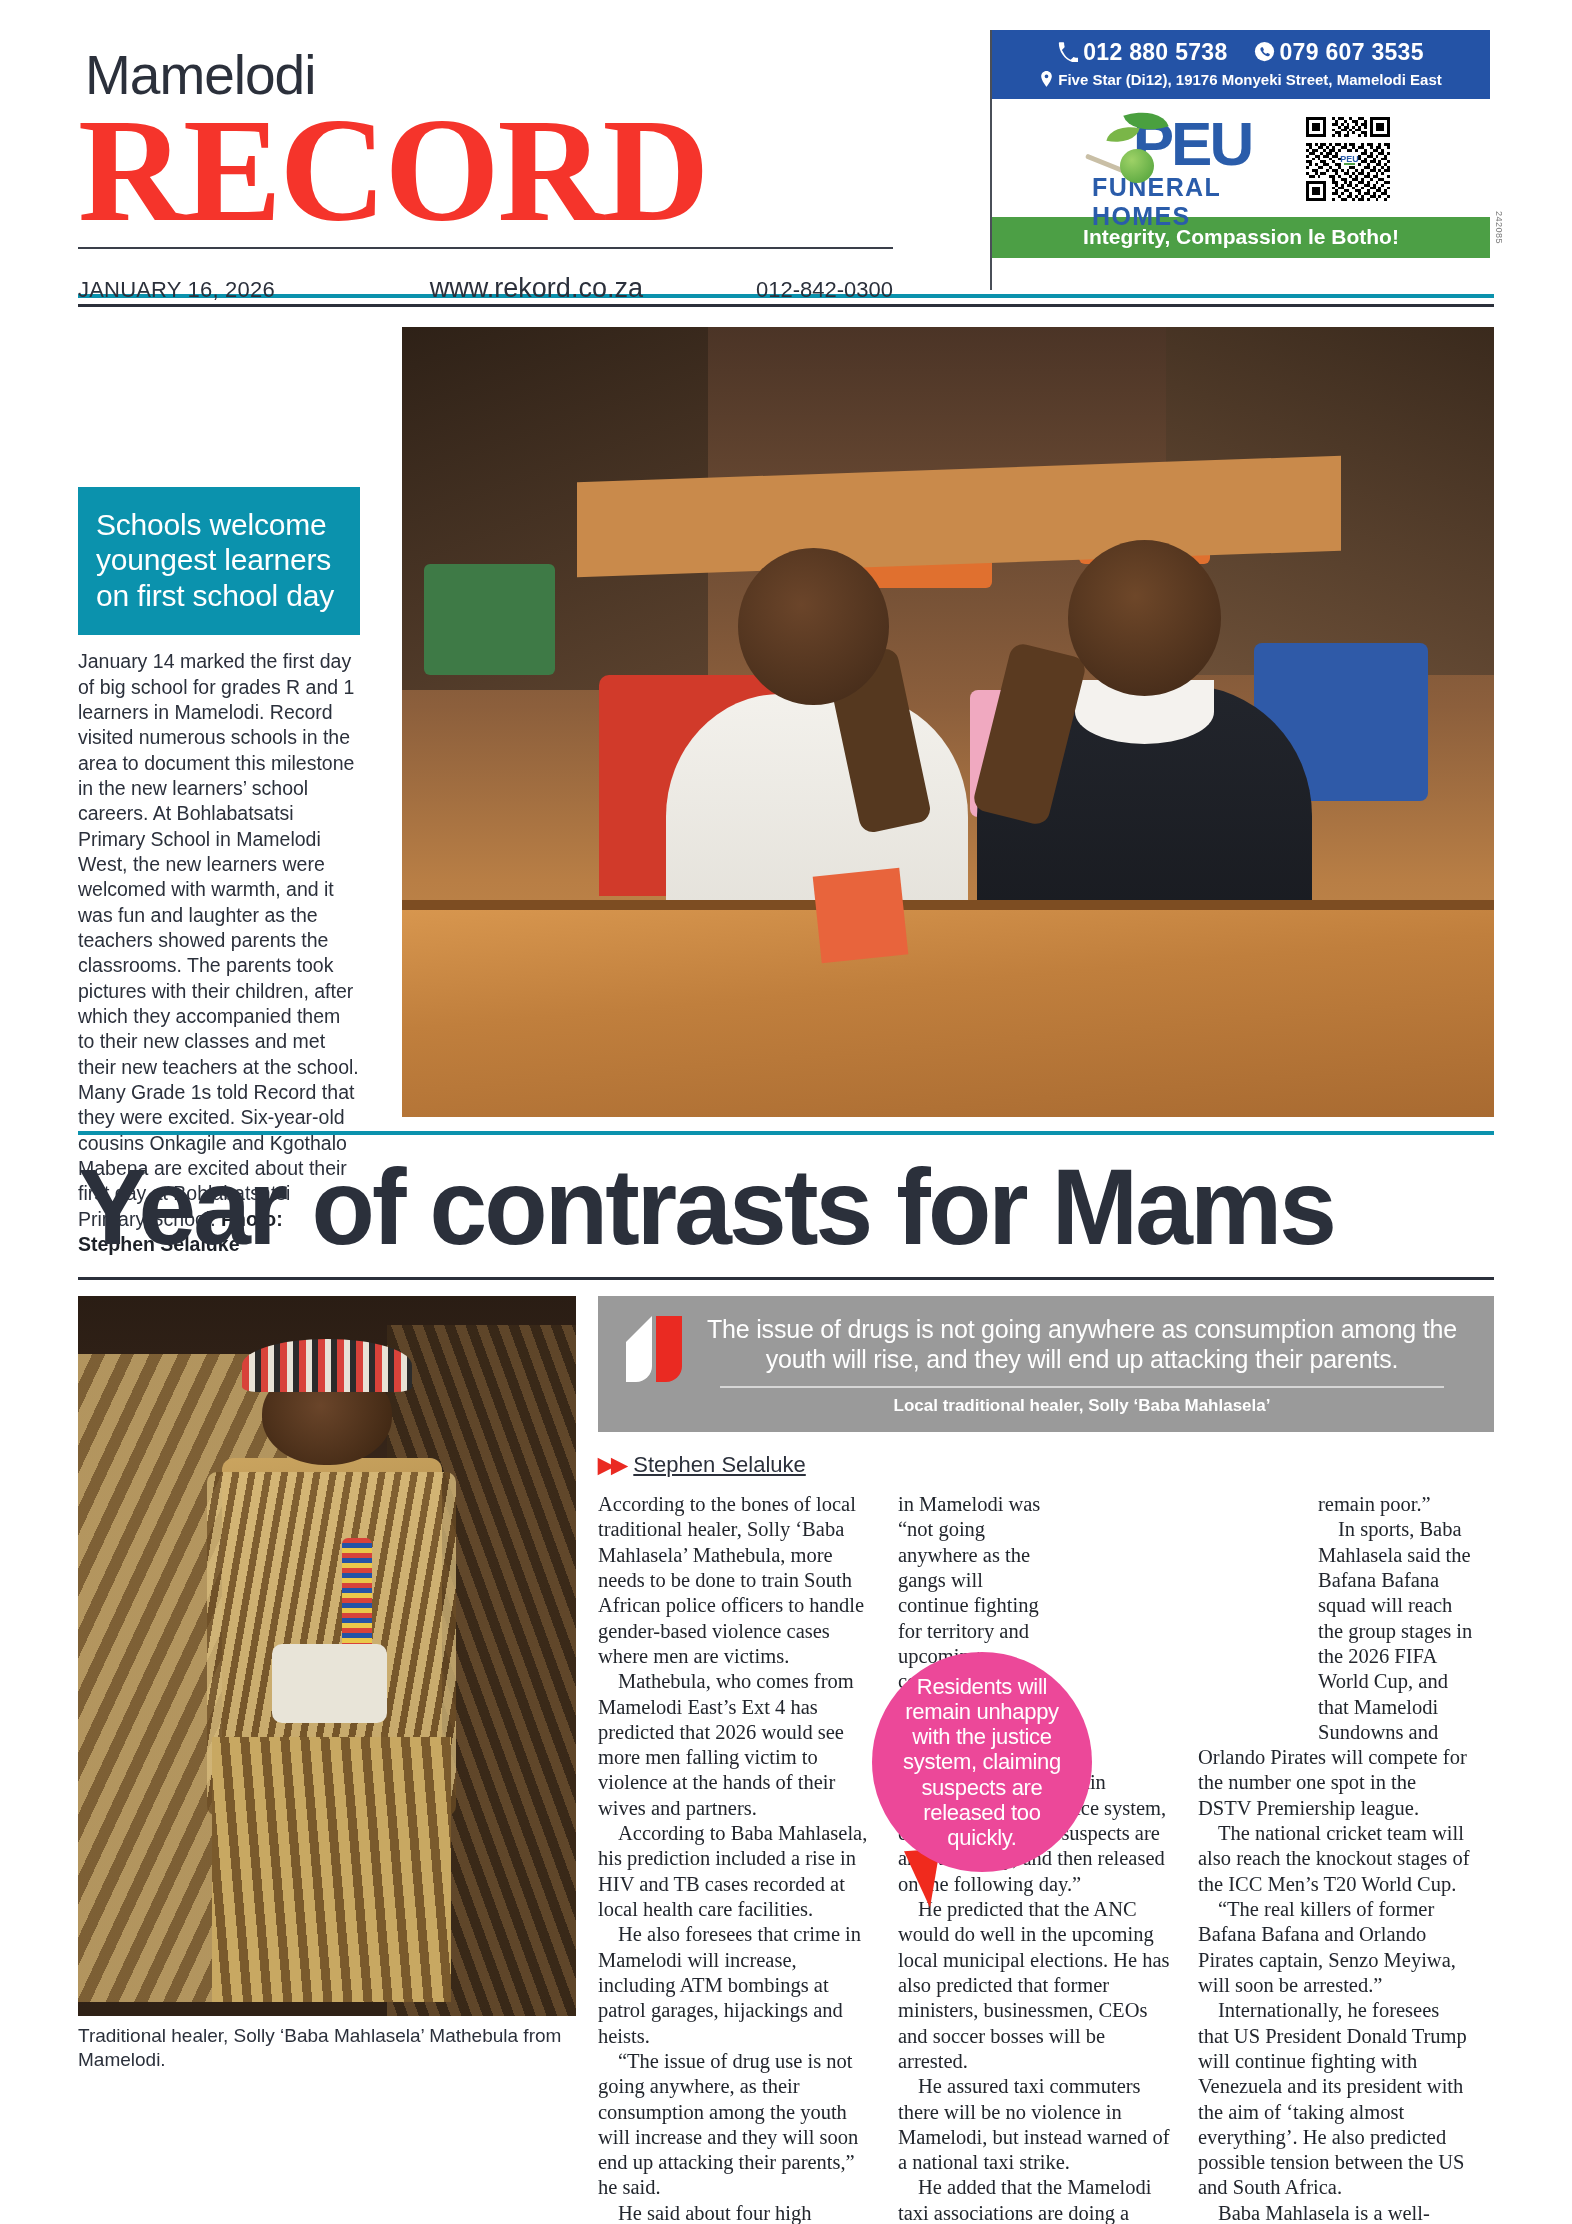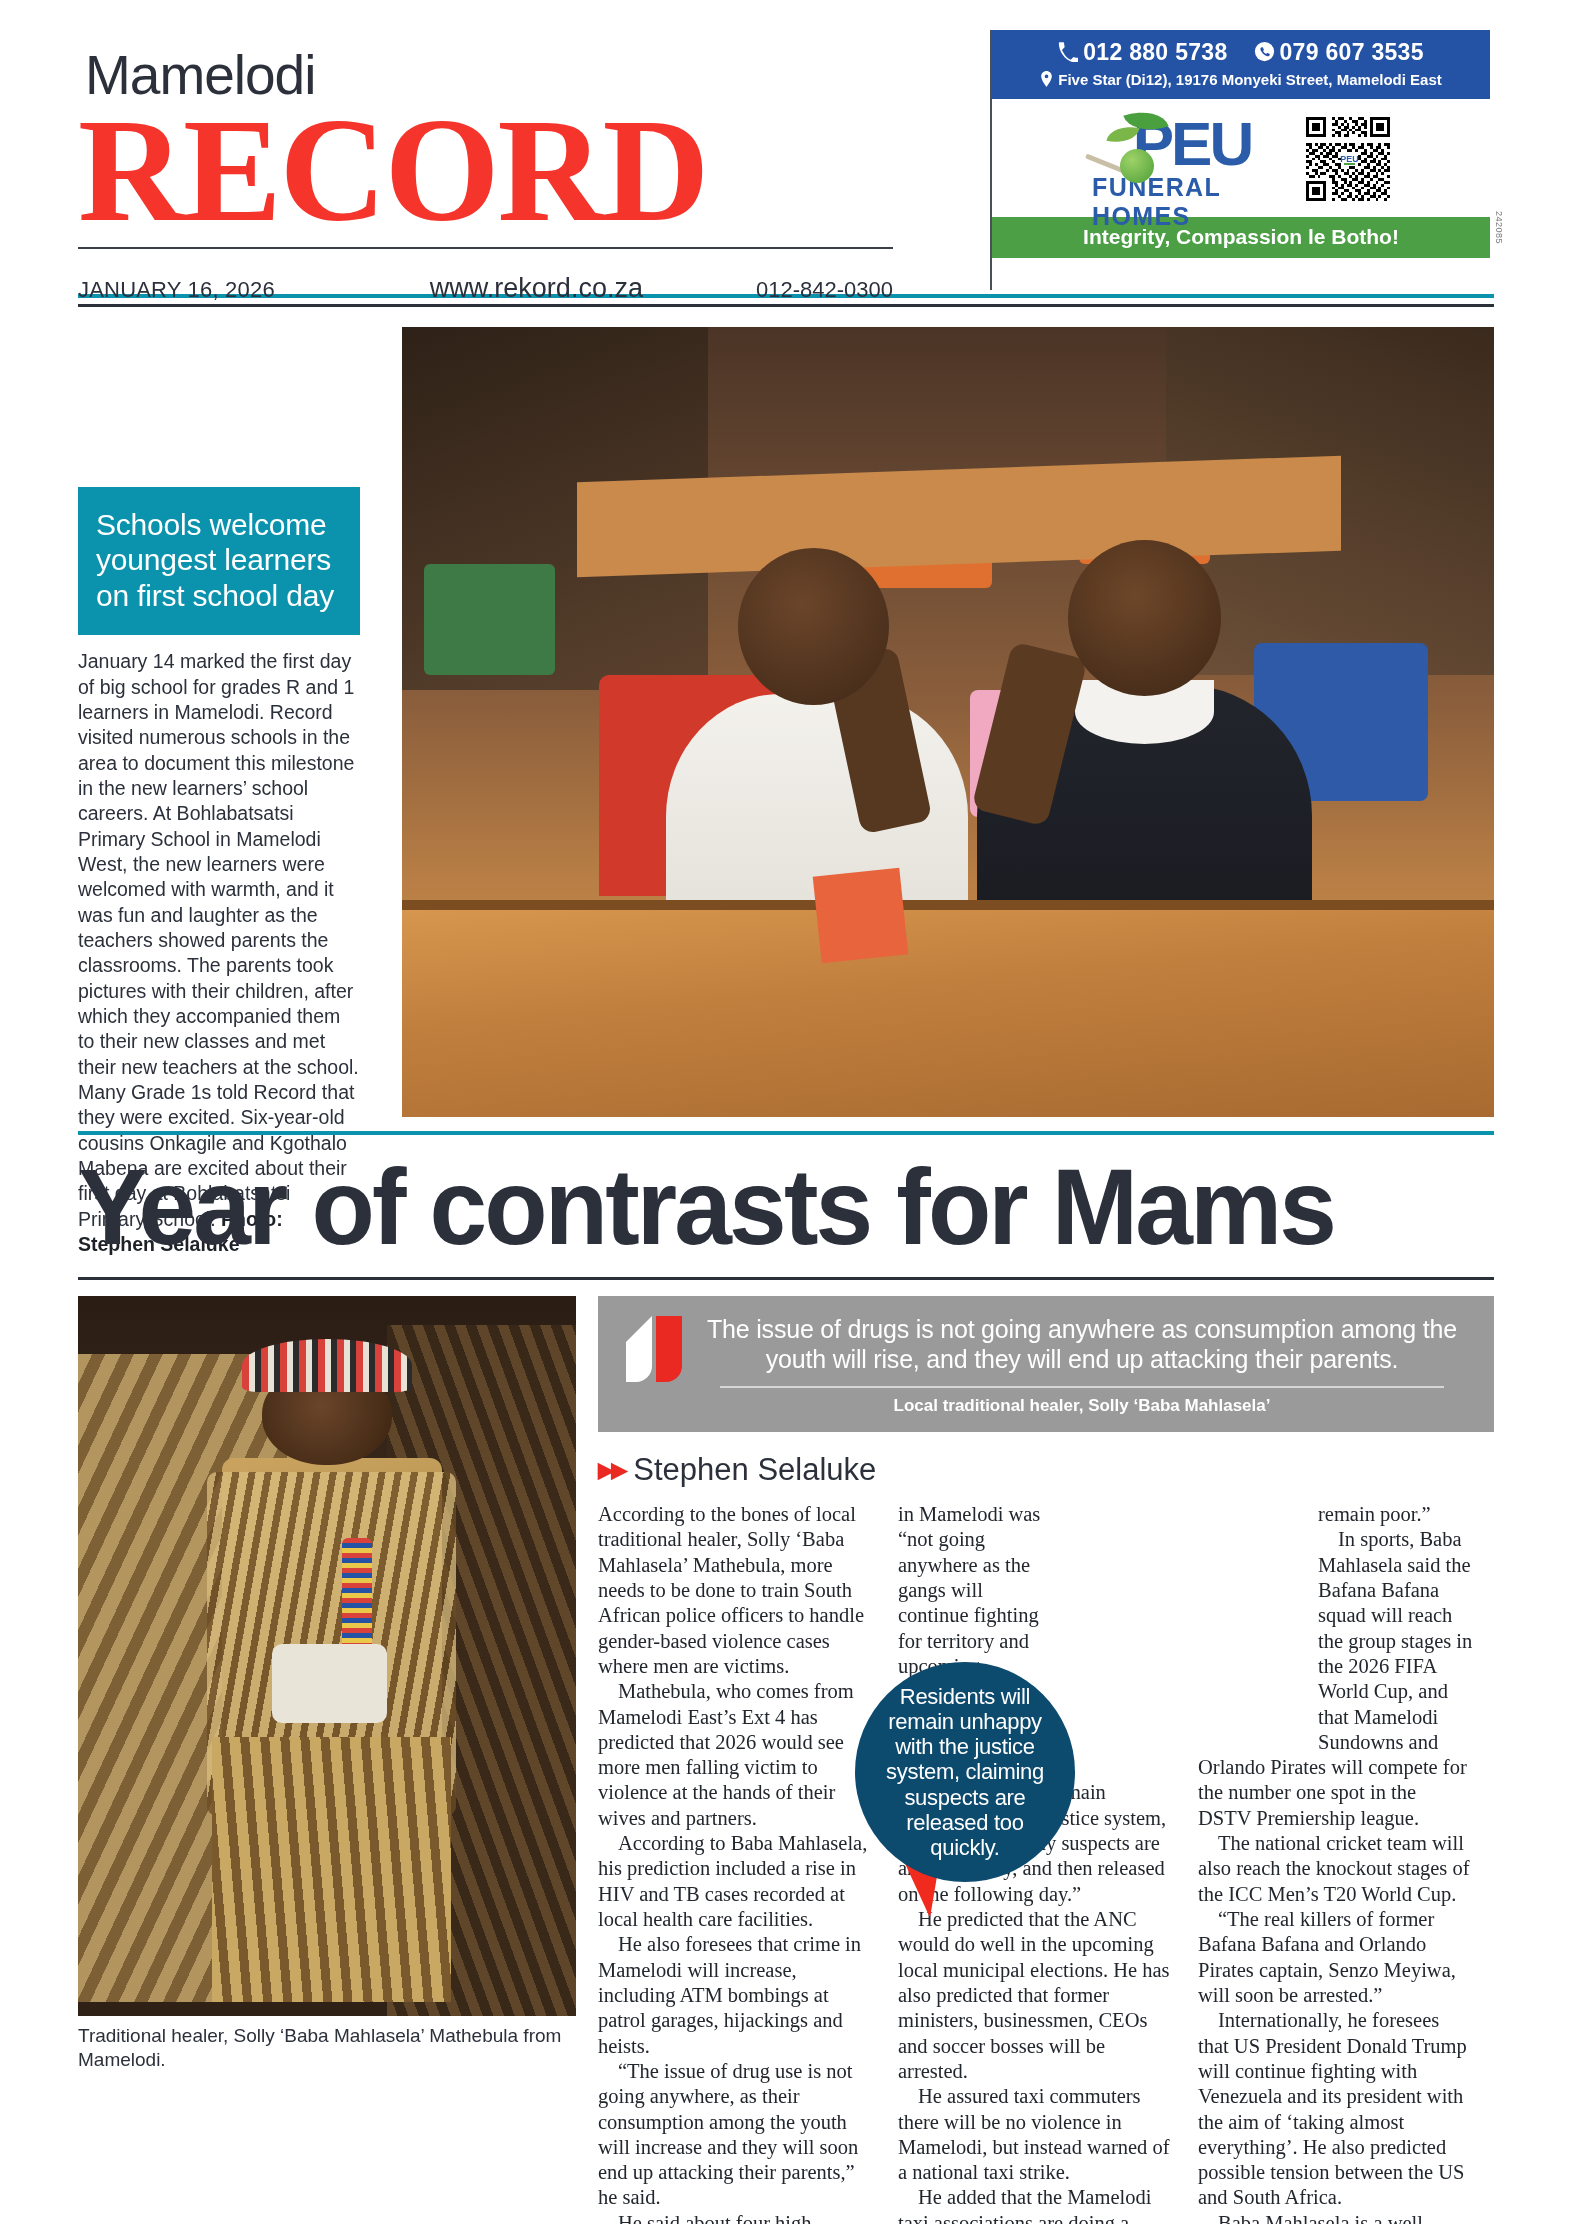"Stephen Selaluke" .byline-name { font-size: 31px -> 22px; text-decoration: none -> underline }
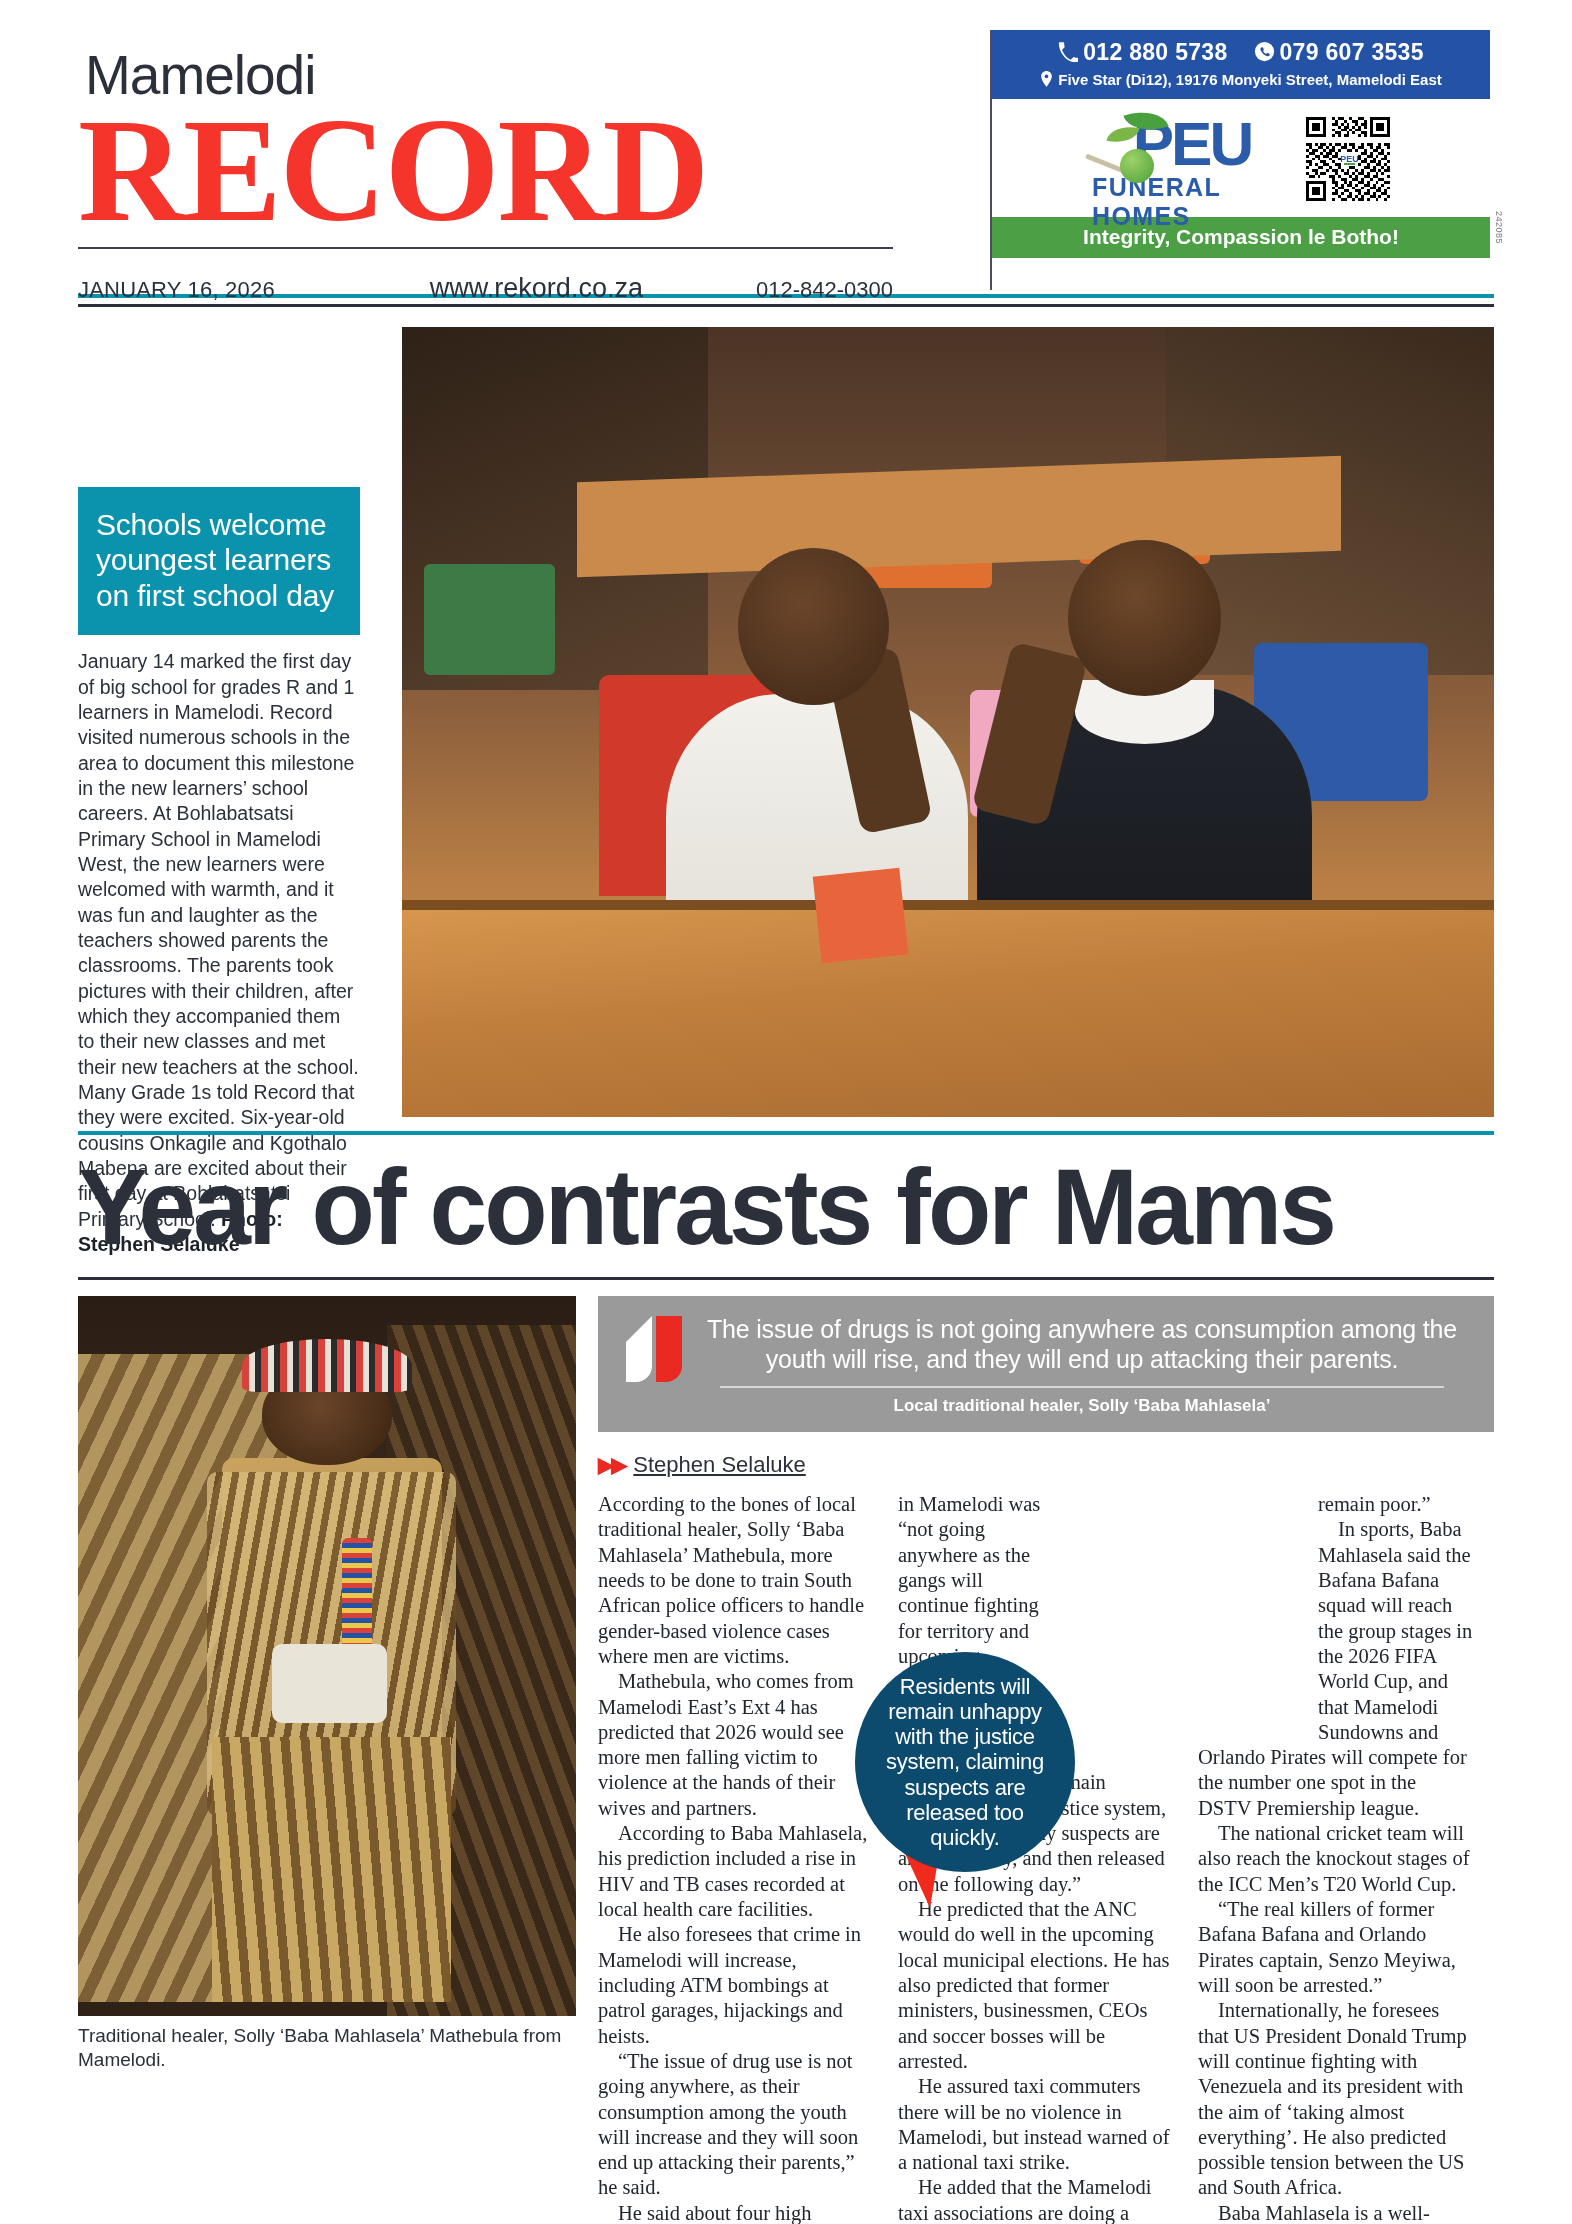"Residents will remain unhappy with" .callout { background: #0c4a6e -> #ec4899; left: 257px -> 274px }
